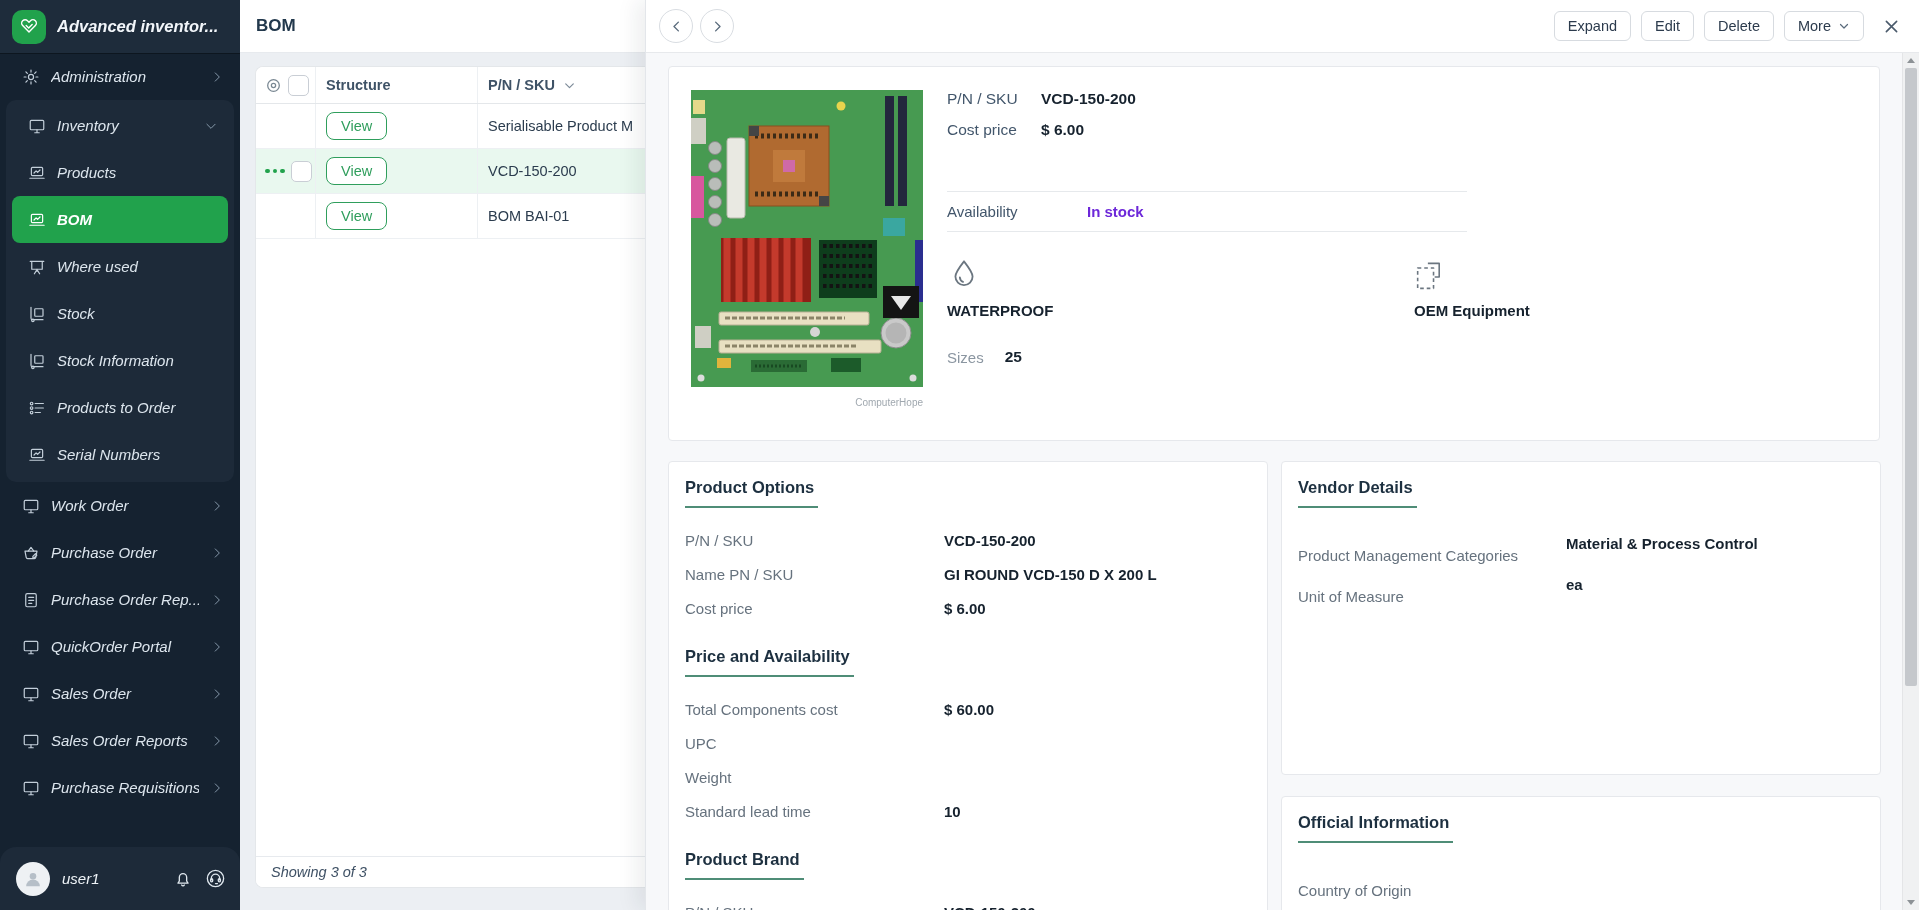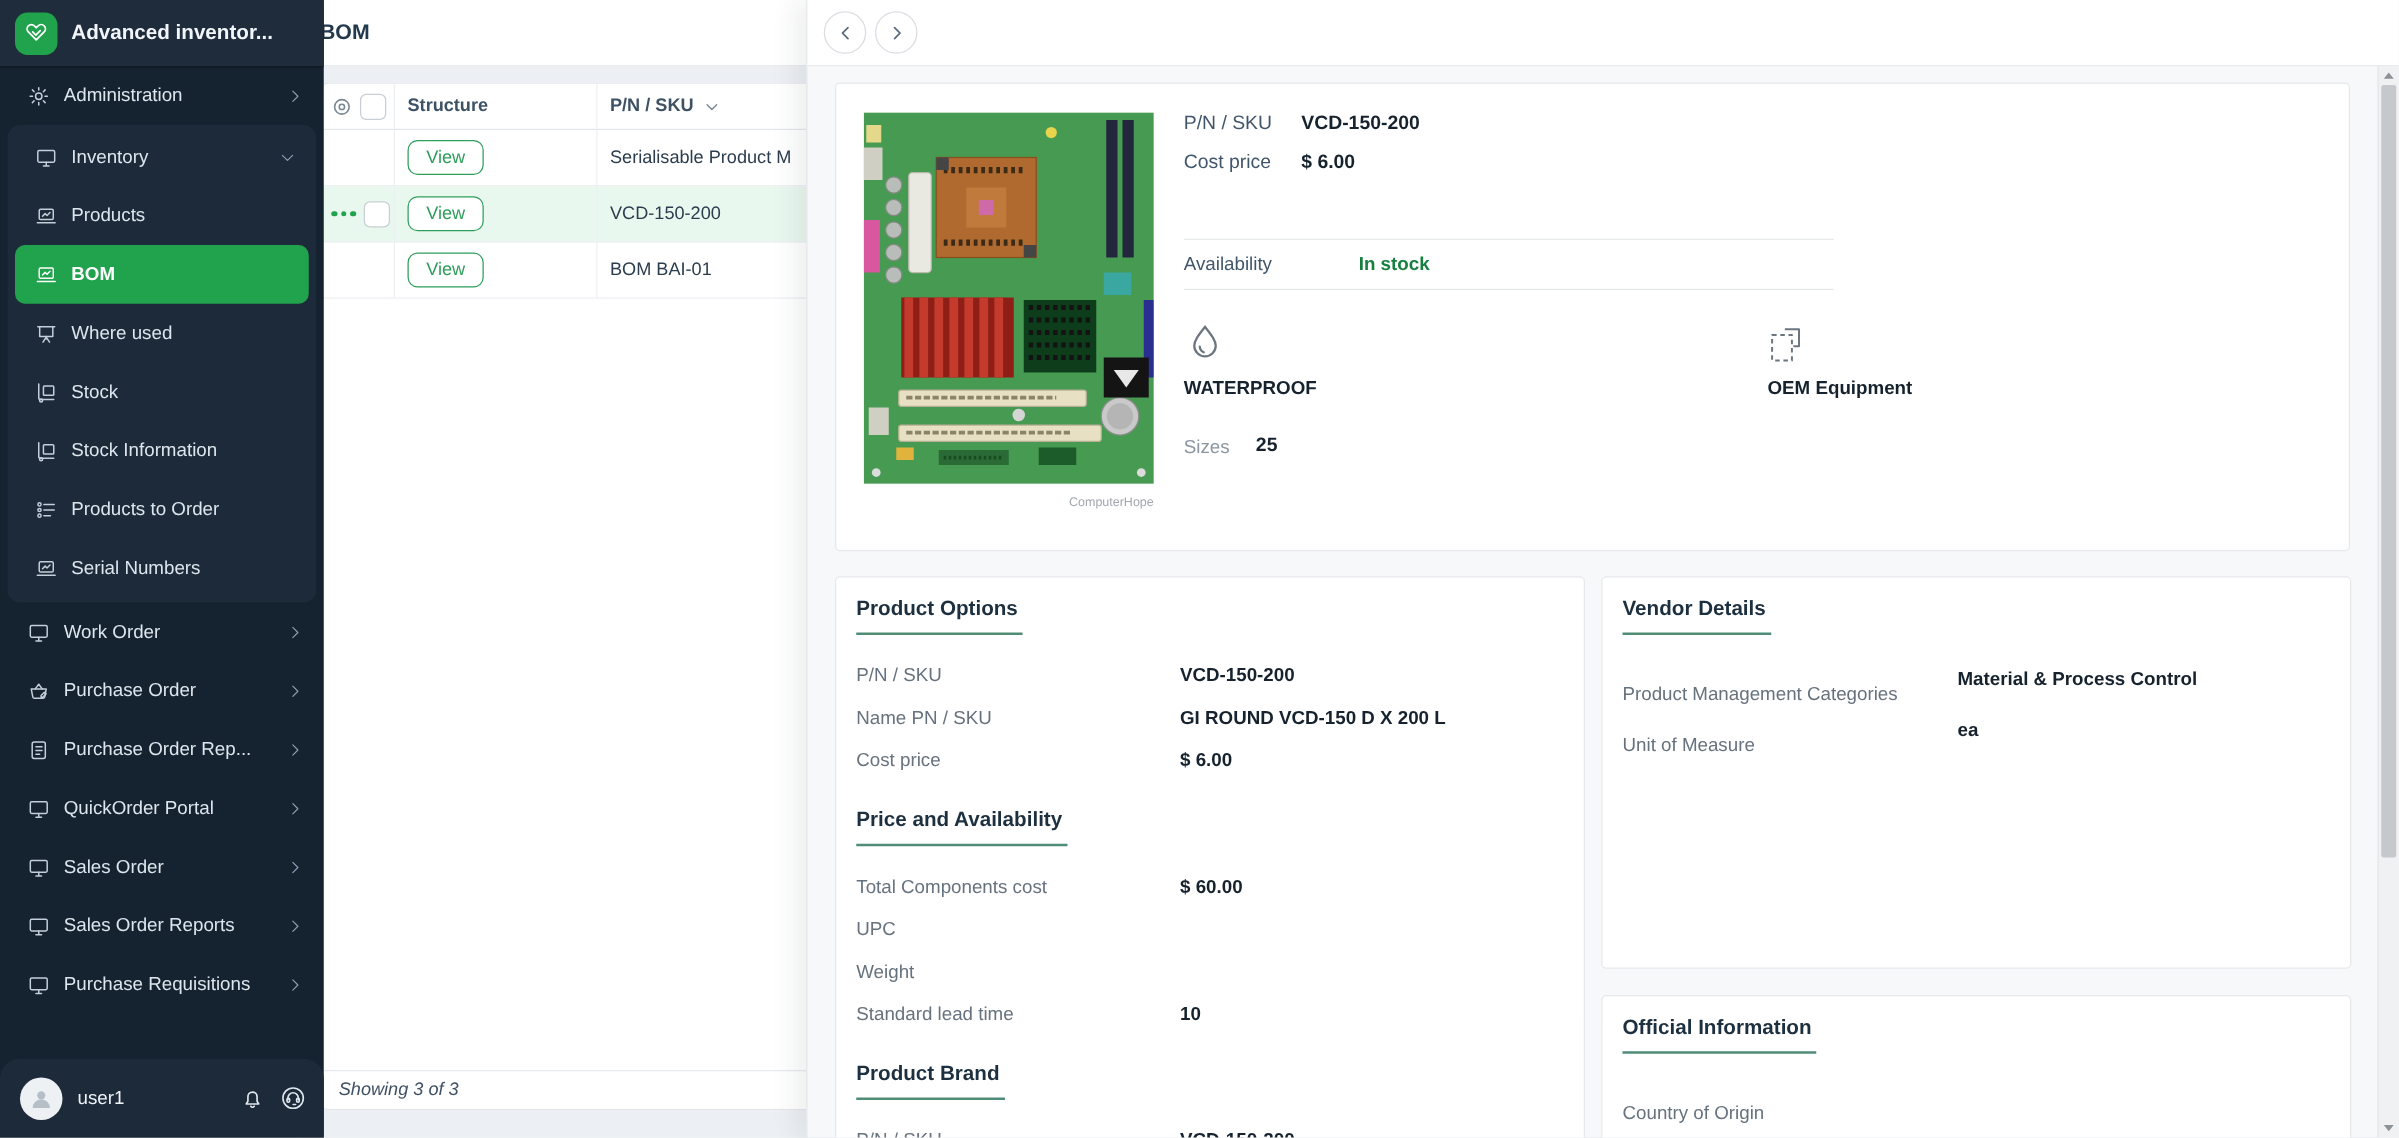"Advanced inventor..." .sidebar { font-style: none -> italic; width: 259px -> 240px }
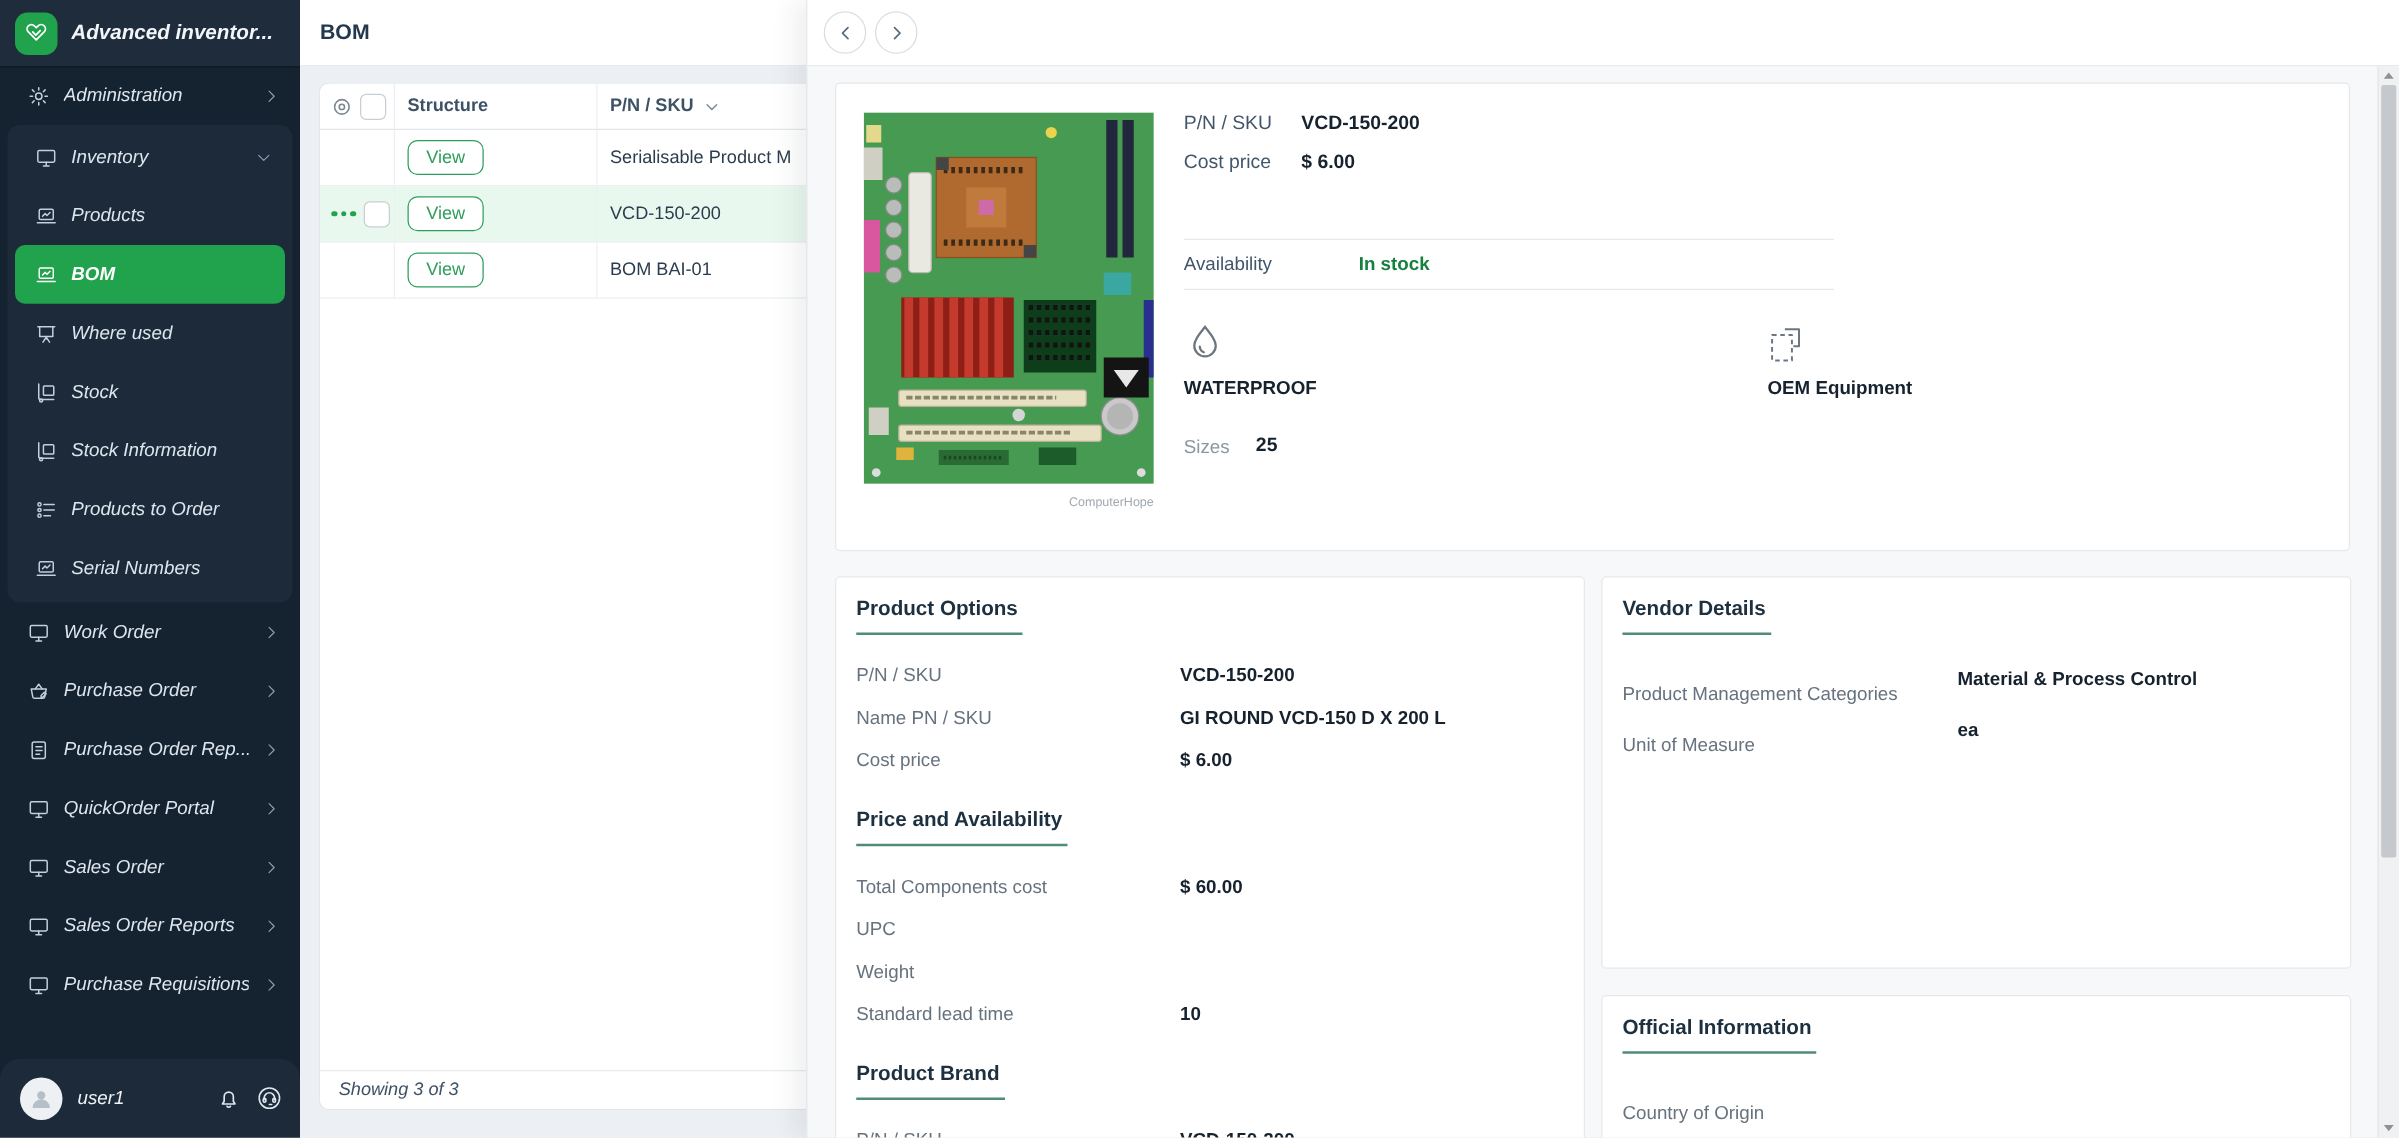"Expand" div.d-tb-right { html: none -> <div> <button> <span>Expand</span> </button> <button> <span>Edit</span> </button> <button> <span>Delete</span> </button> <button> <span>More</span> <svg> <path></path> </svg> </button> <span> <svg> <path></path> </svg> </span> </div> }
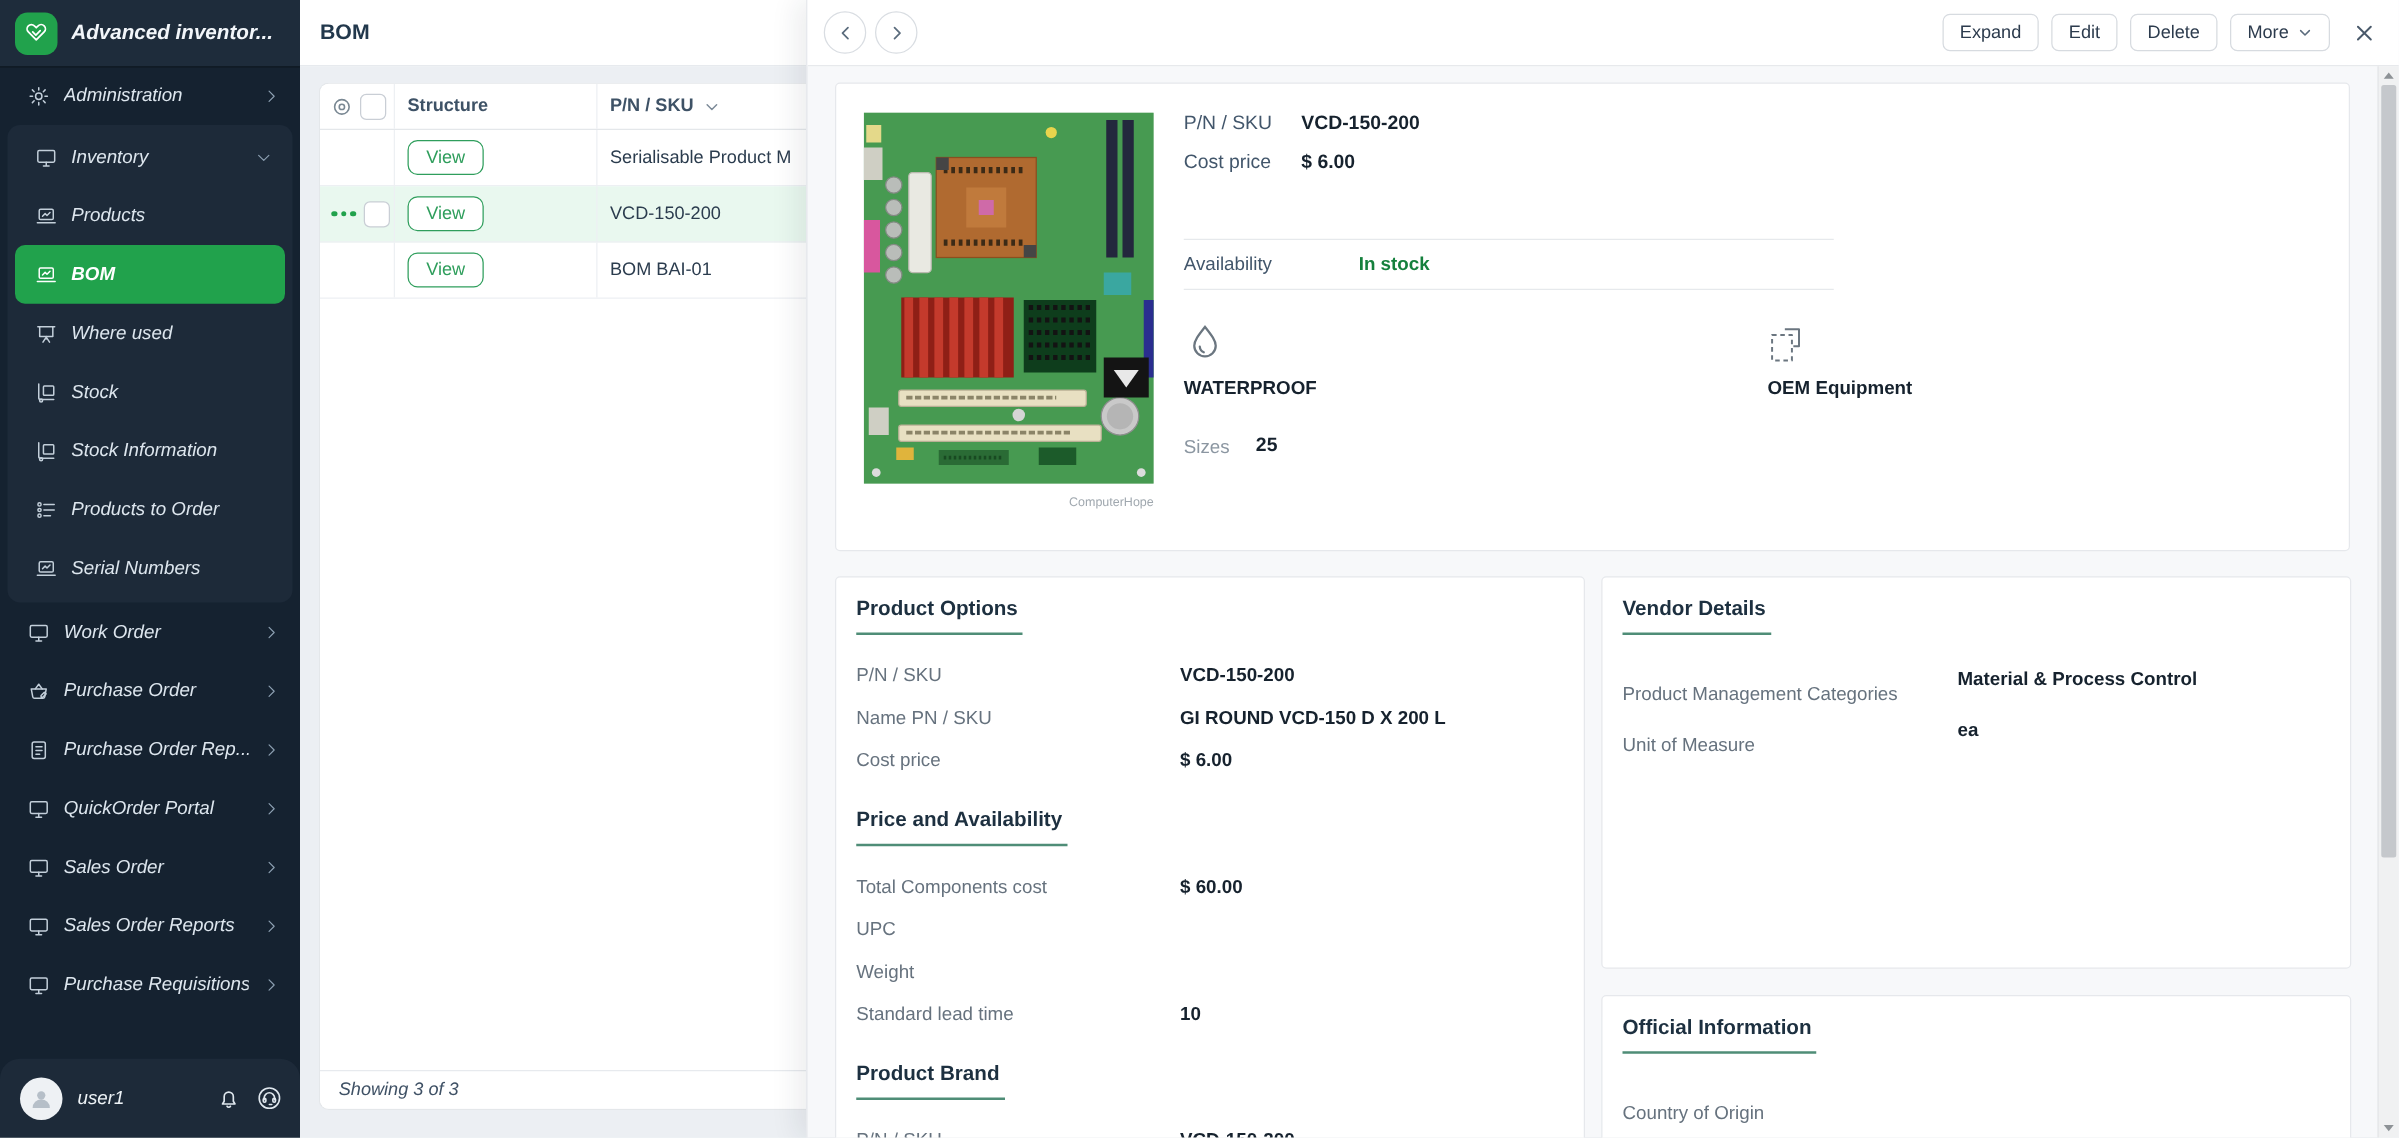"In stock" .avail-value { color: #15803d -> #6d28d9 }
